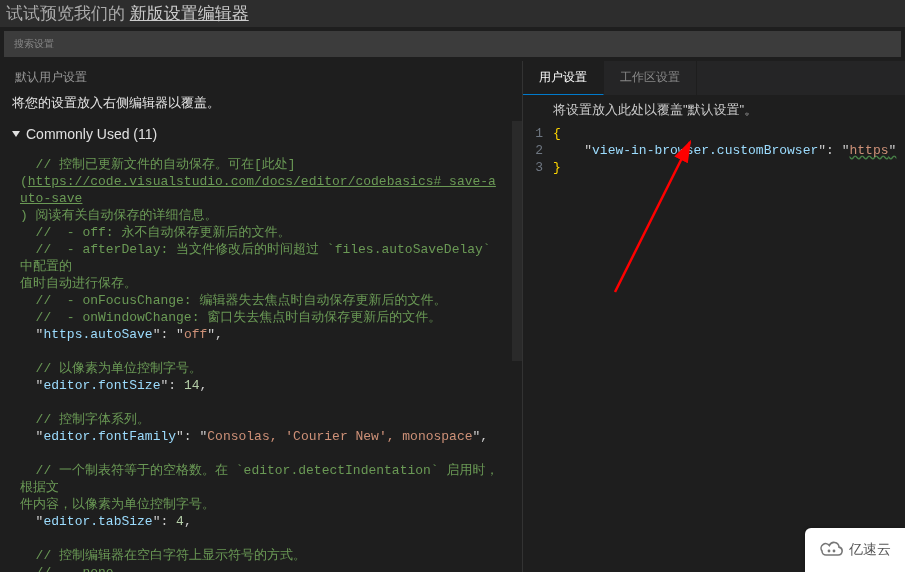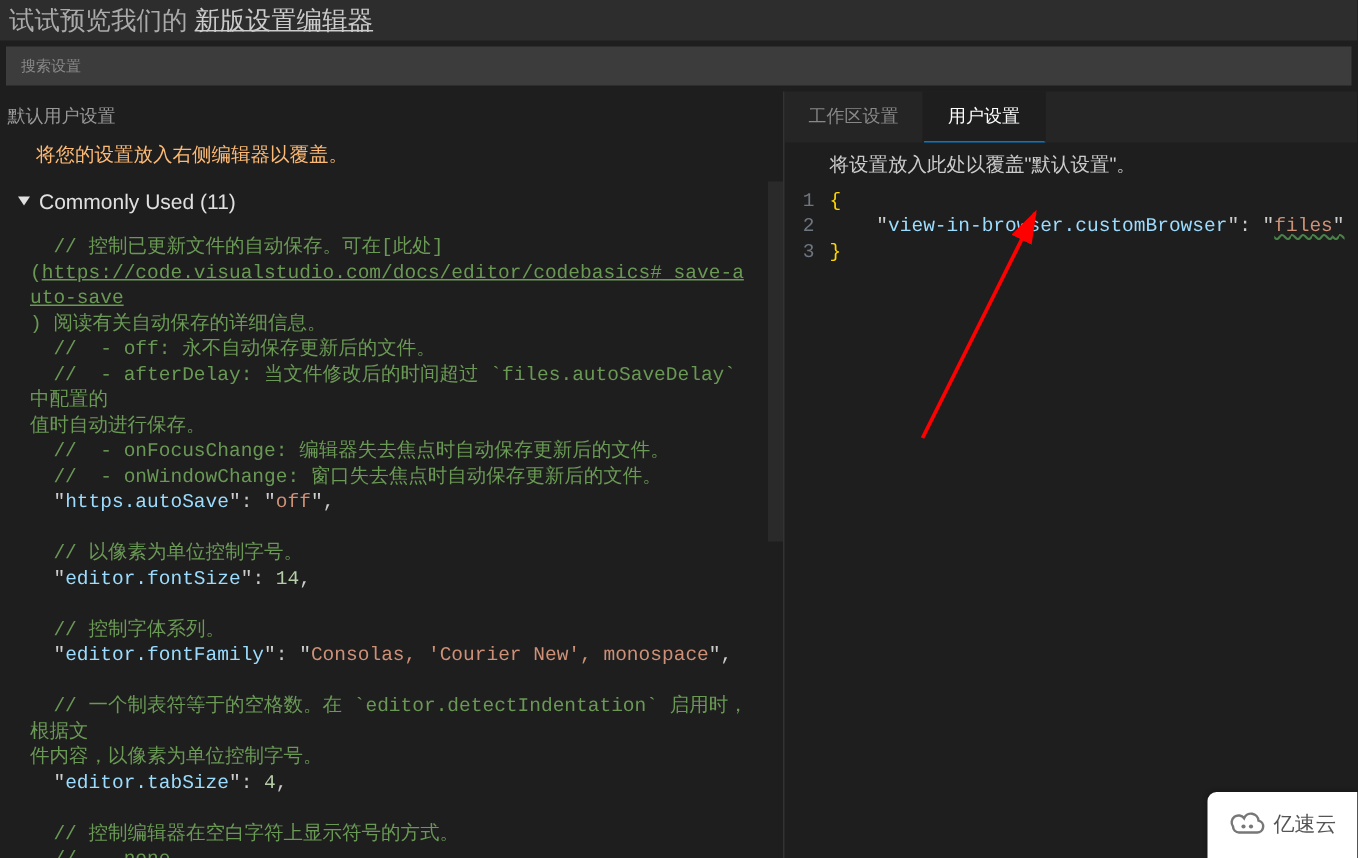"默认用户设置" .left-header { padding: 8px 5px 6px -> 8px 15px 6px }
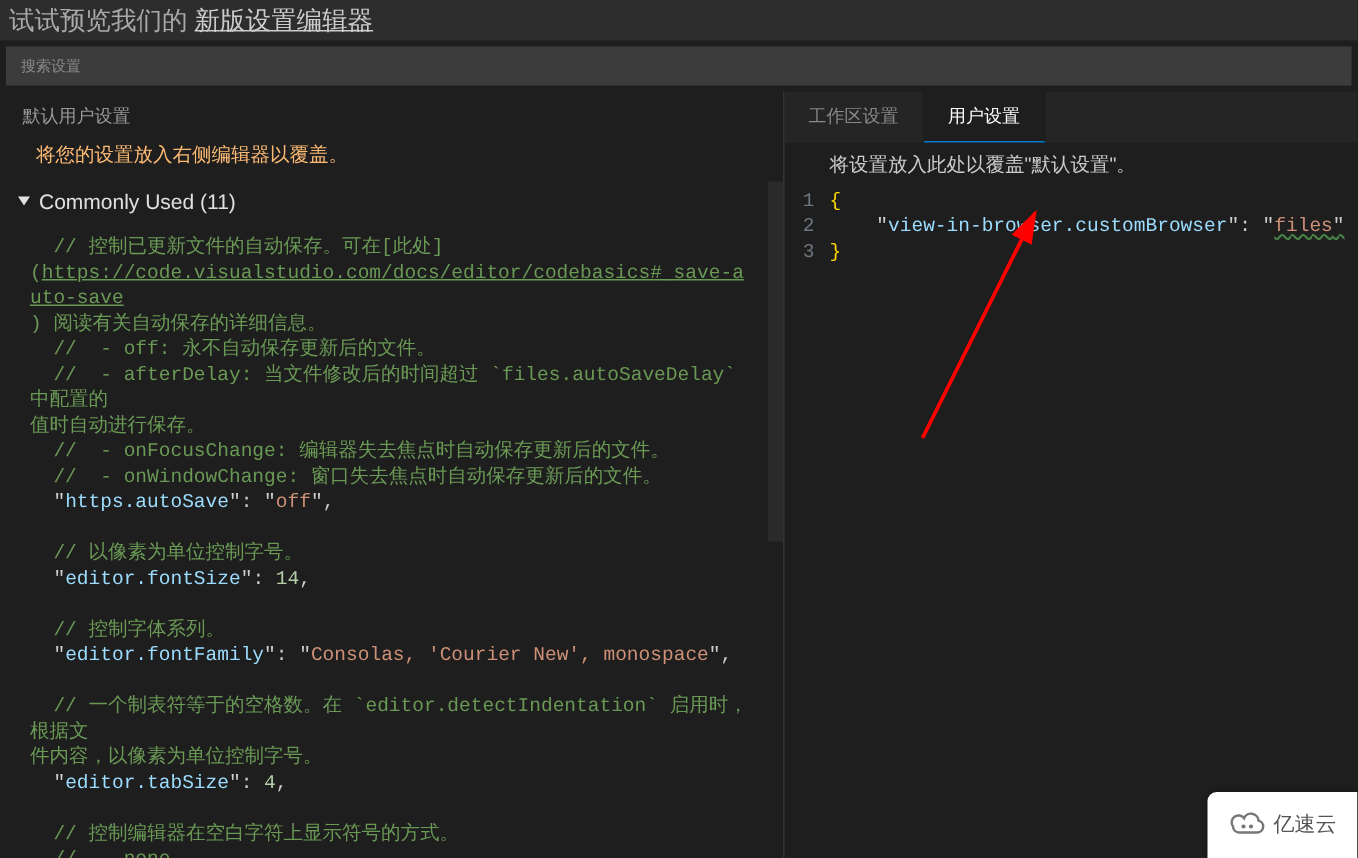"工作区设置" div.tab { order: before "用户设置" -> after "用户设置" }
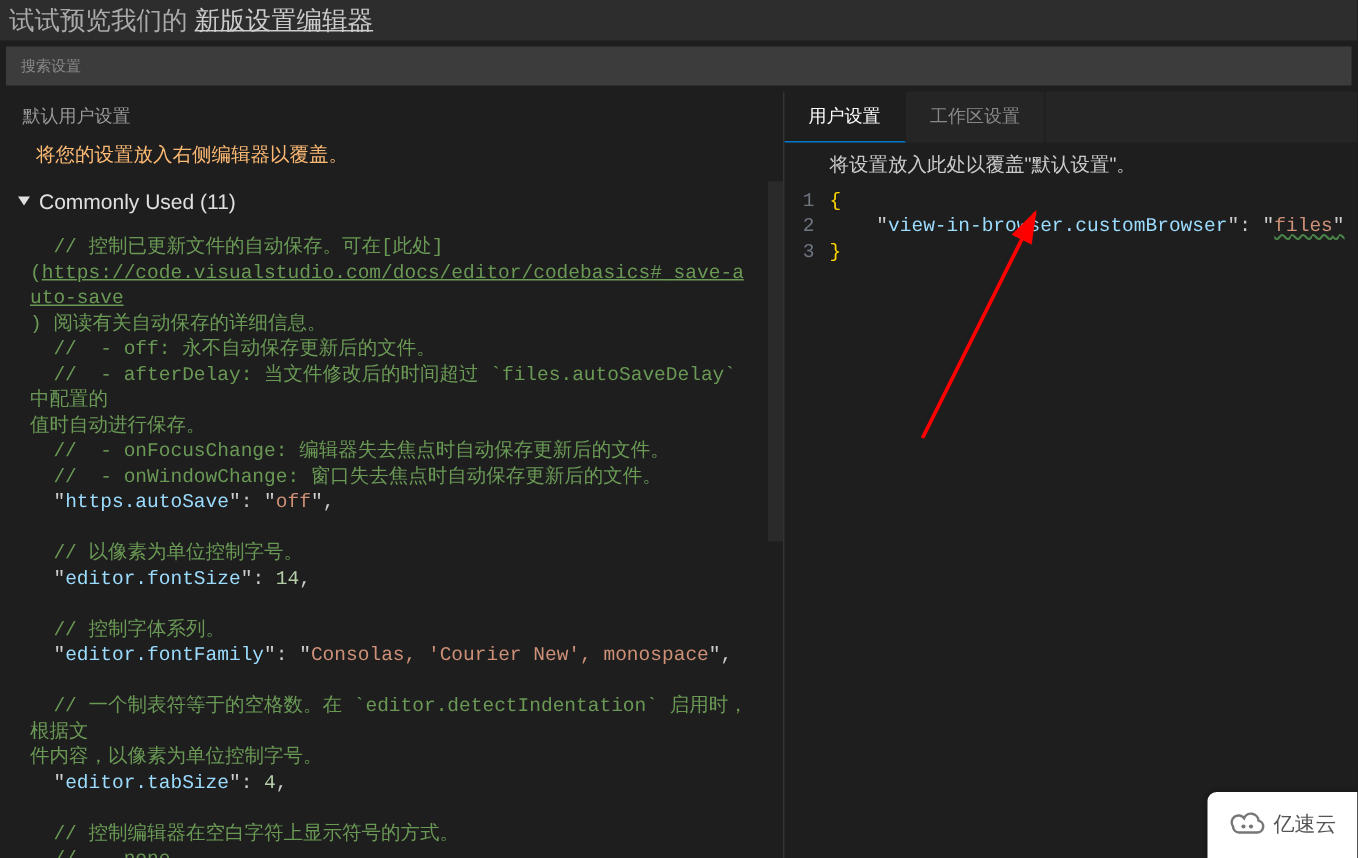"将您的设置放入右侧编辑器以覆盖。" .left-desc { color: #fdba74 -> #e5e5e5; padding: 2px 24px 10px -> 2px 12px 10px }
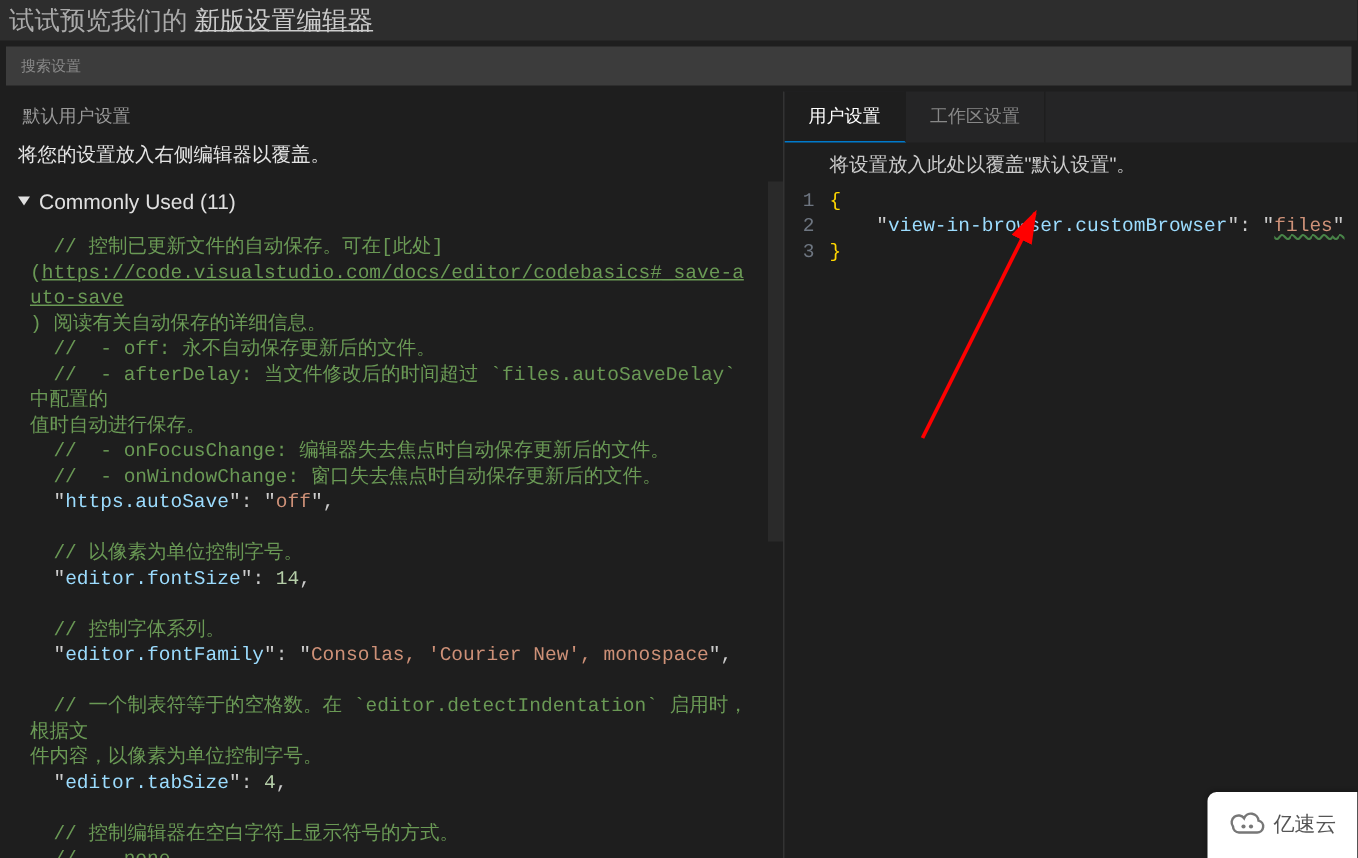"files" span.string { text: files -> https }
